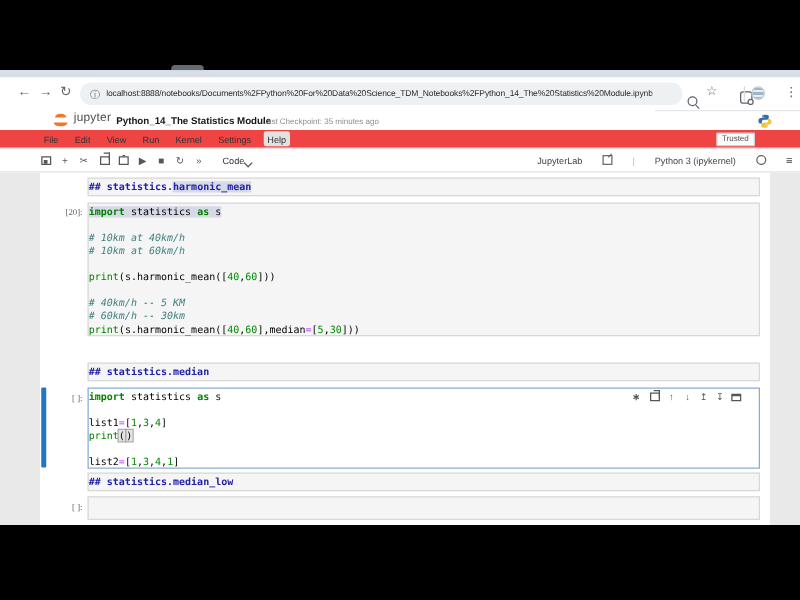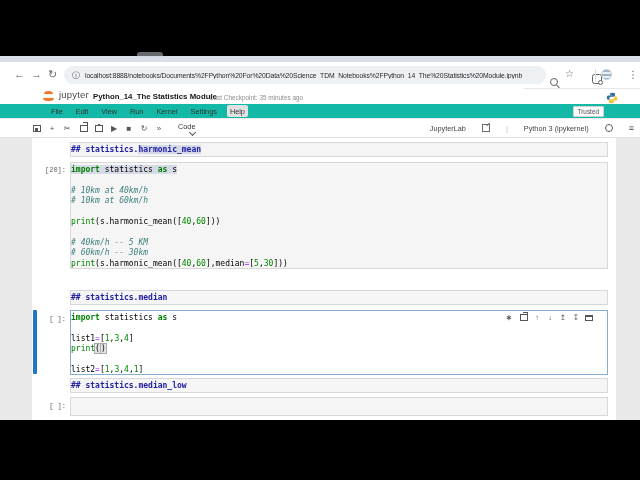"File" #jmenu { background: #14b8a6 -> #ef4444; padding-left: 48px -> 32px }
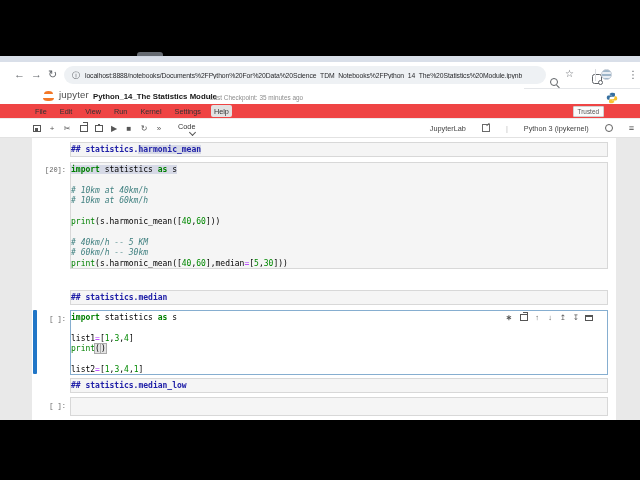"Code" #codetype { flex-direction: column -> none }
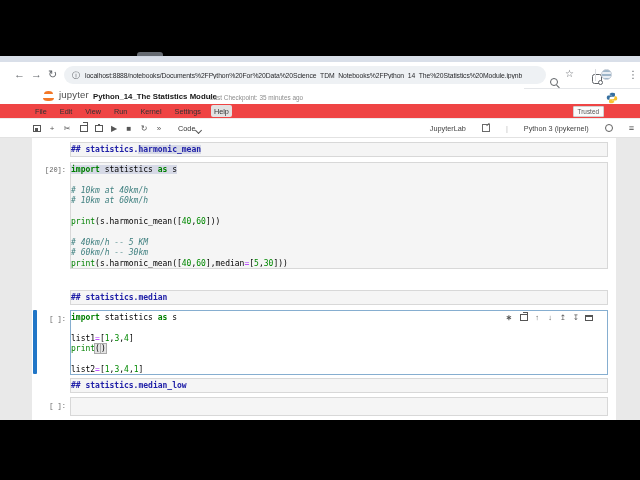"[20]:" .prompt { font-family: Liberation Mono, monospace -> Liberation Serif, serif }
